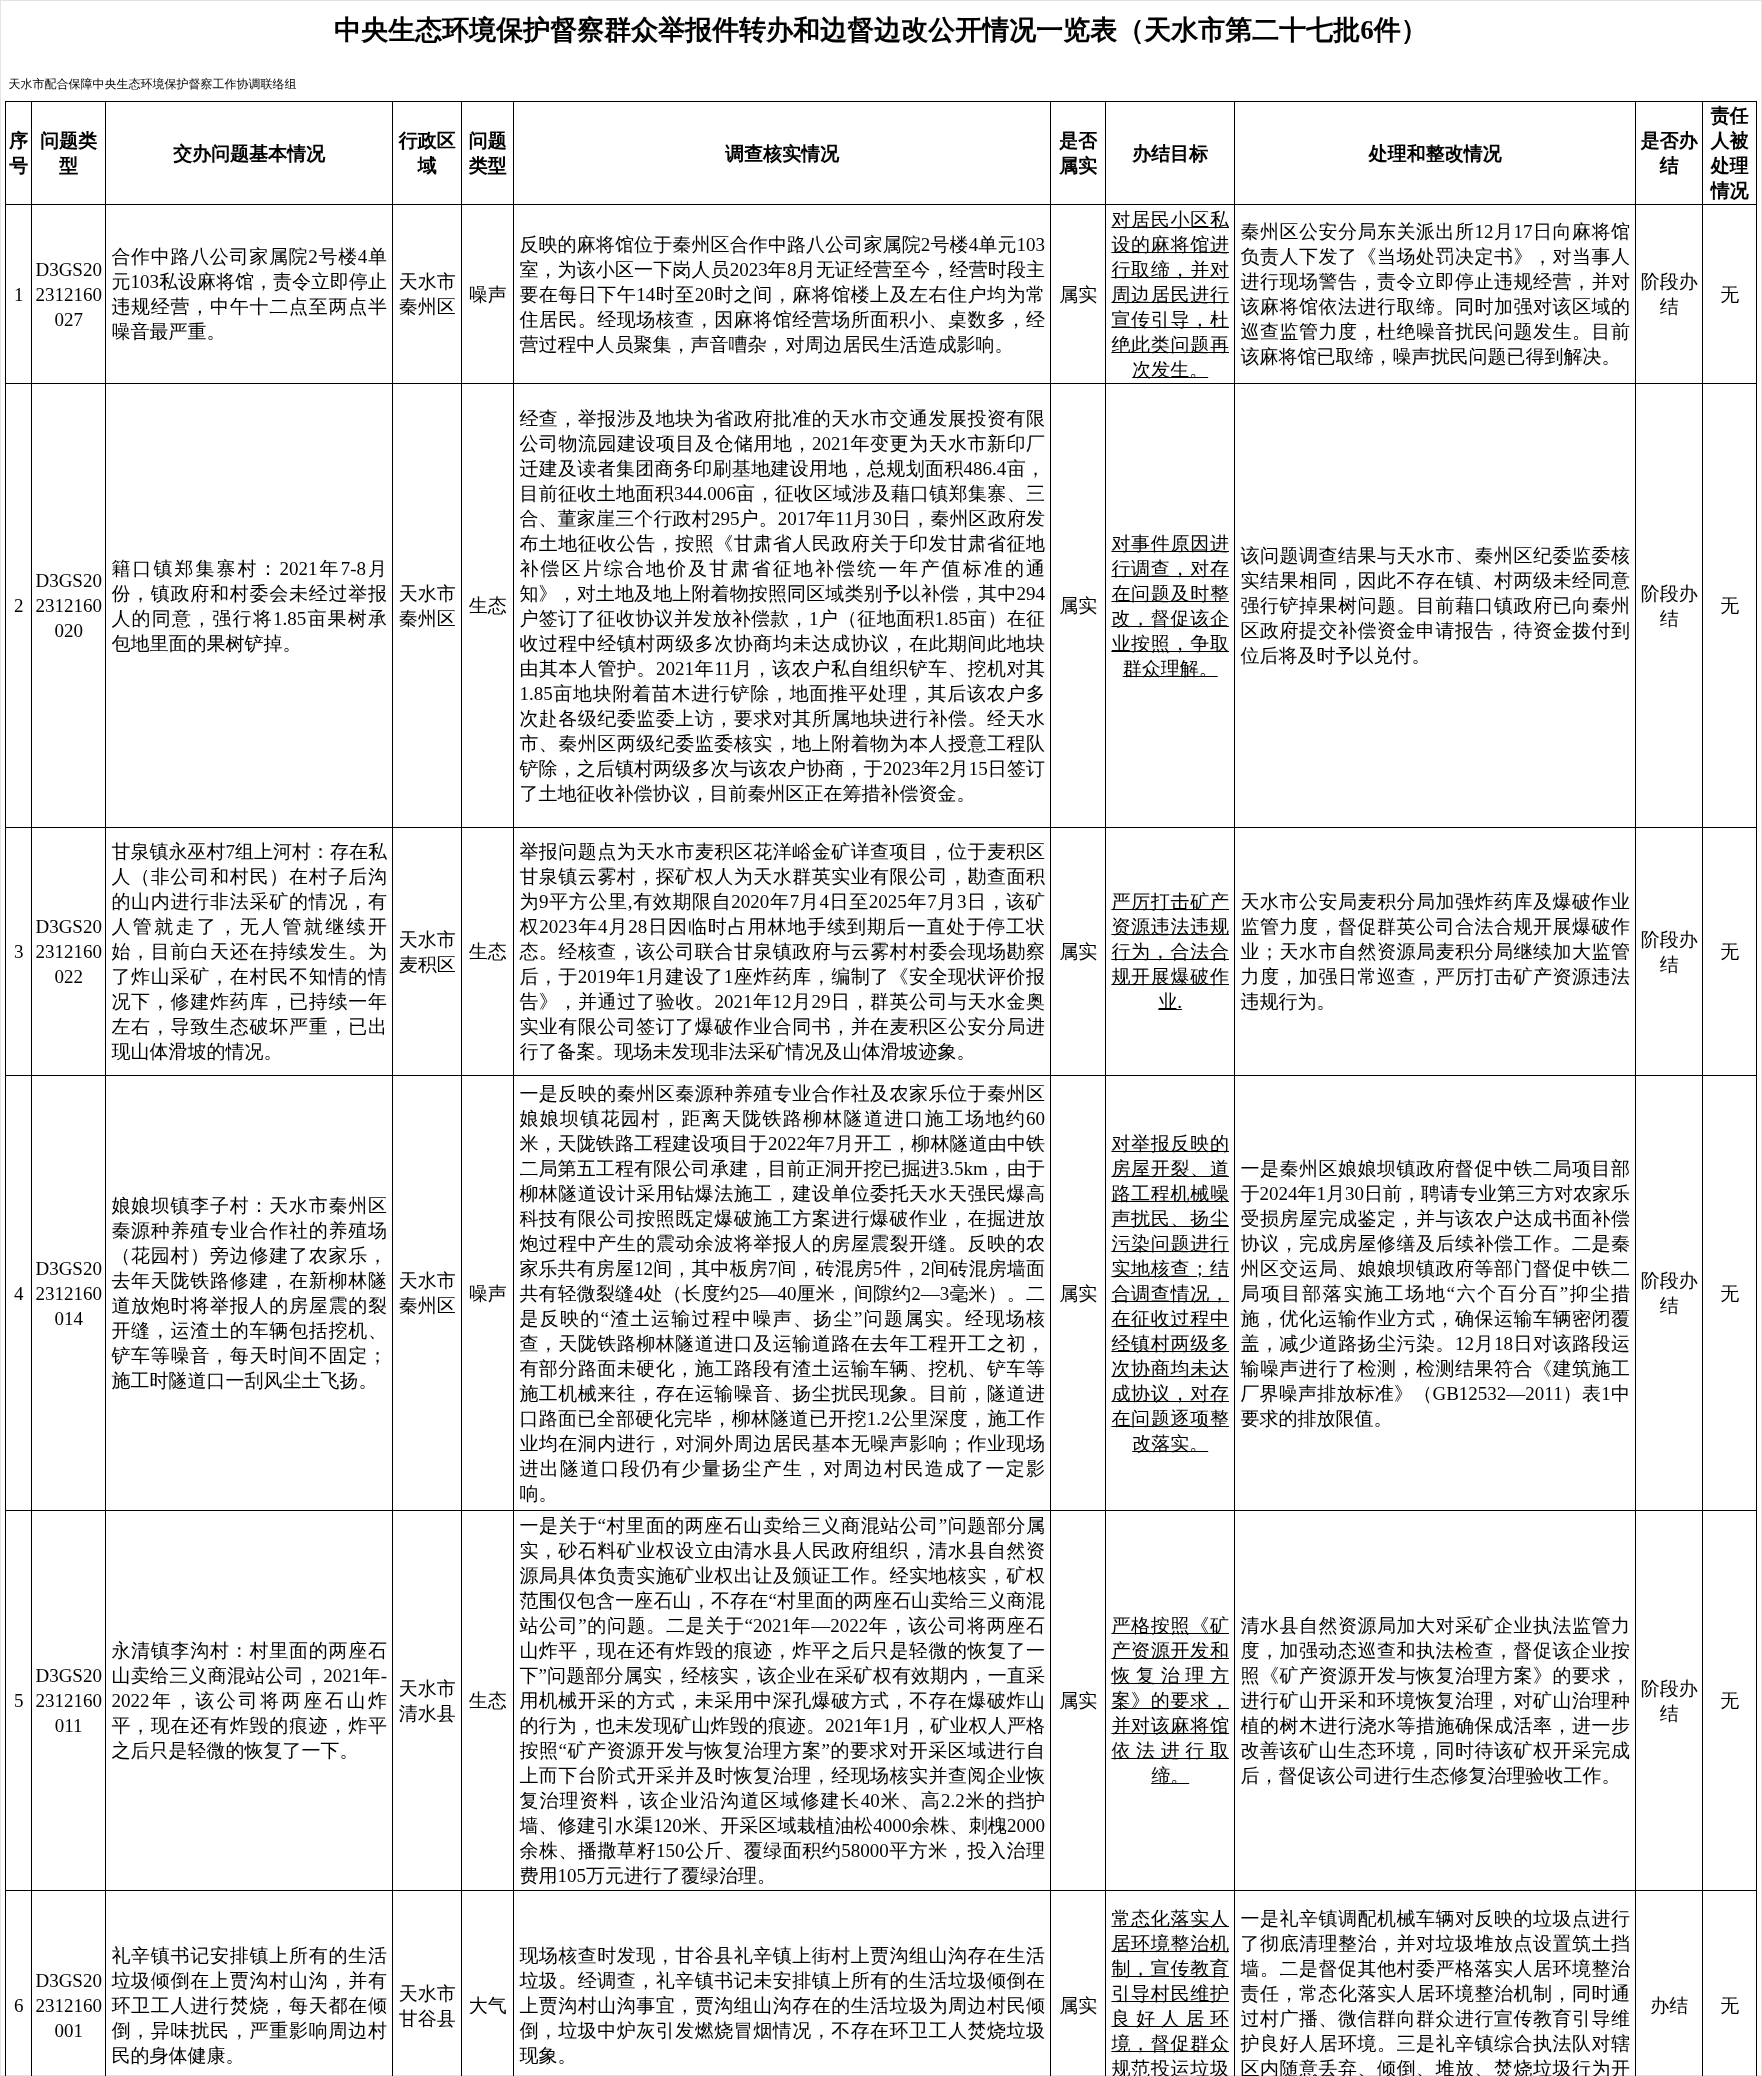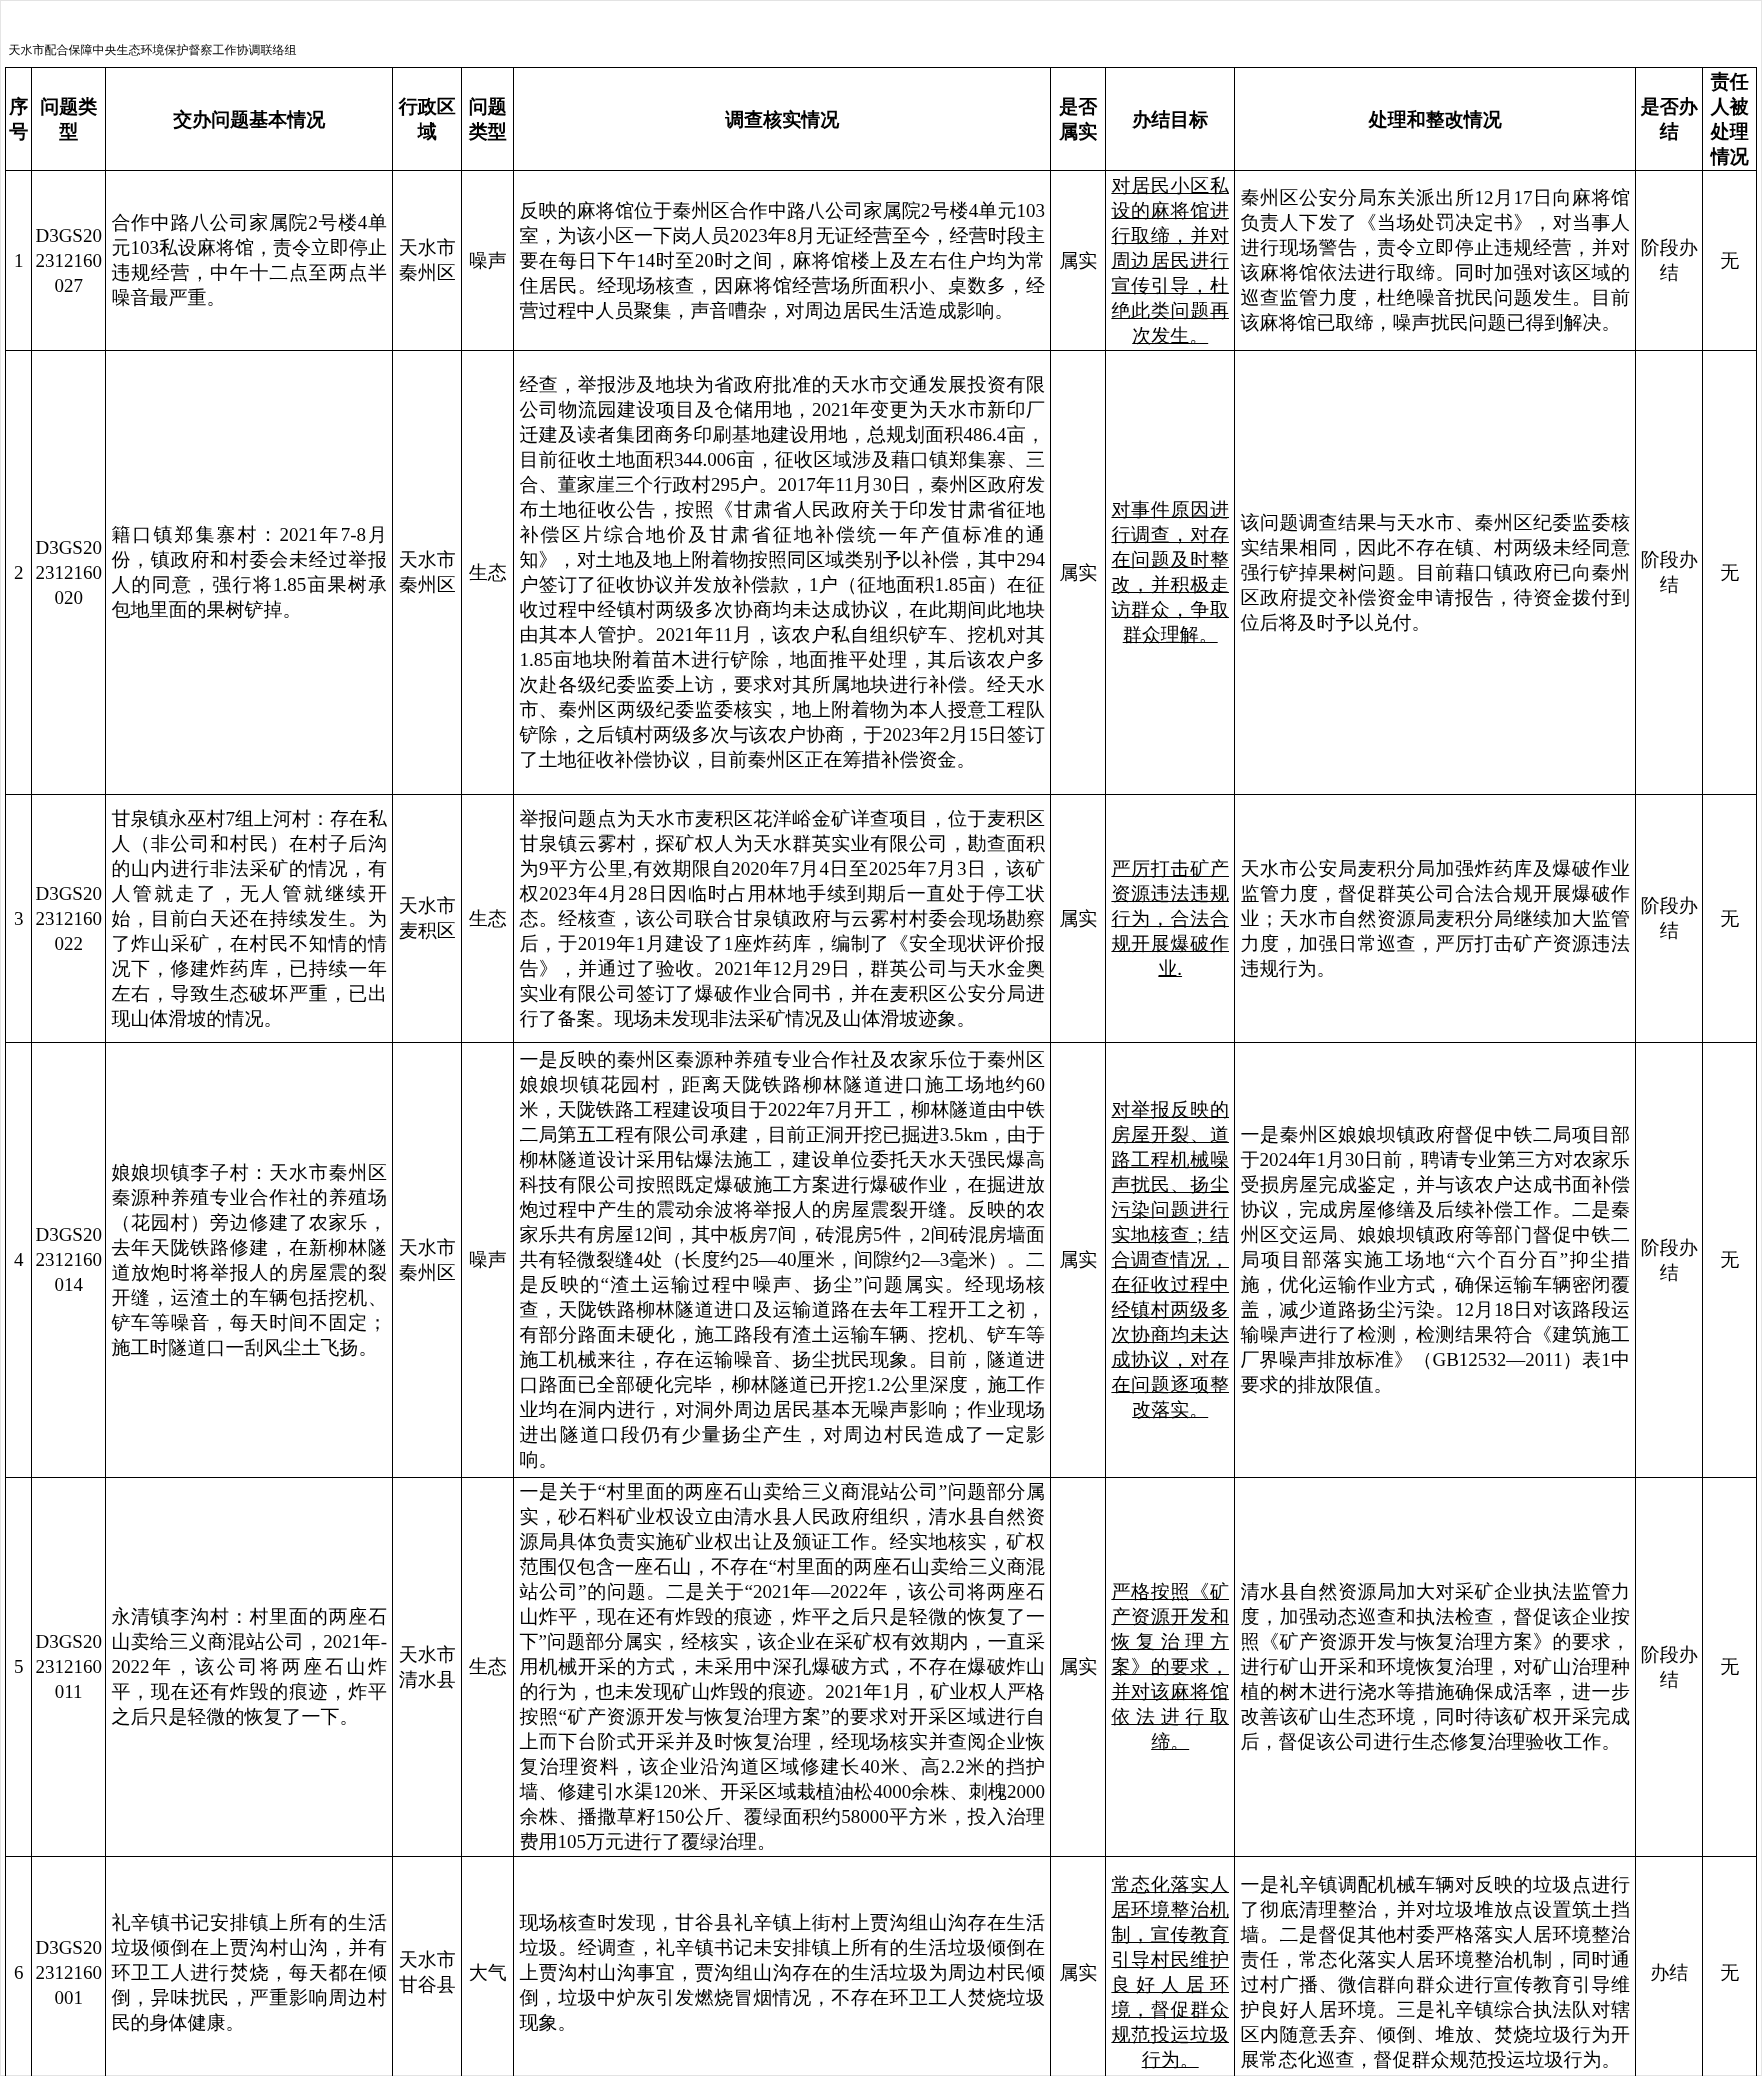"中央生态环境保护督察群众举报件转办和边督边改公开情况一览表（天水市第二十七批6件" h1.doc-title { html: none -> <h1>中央生态环境保护督察群众举报件转办和边督边改公开情况一览表（天水市第二十七批6件）</h1> }
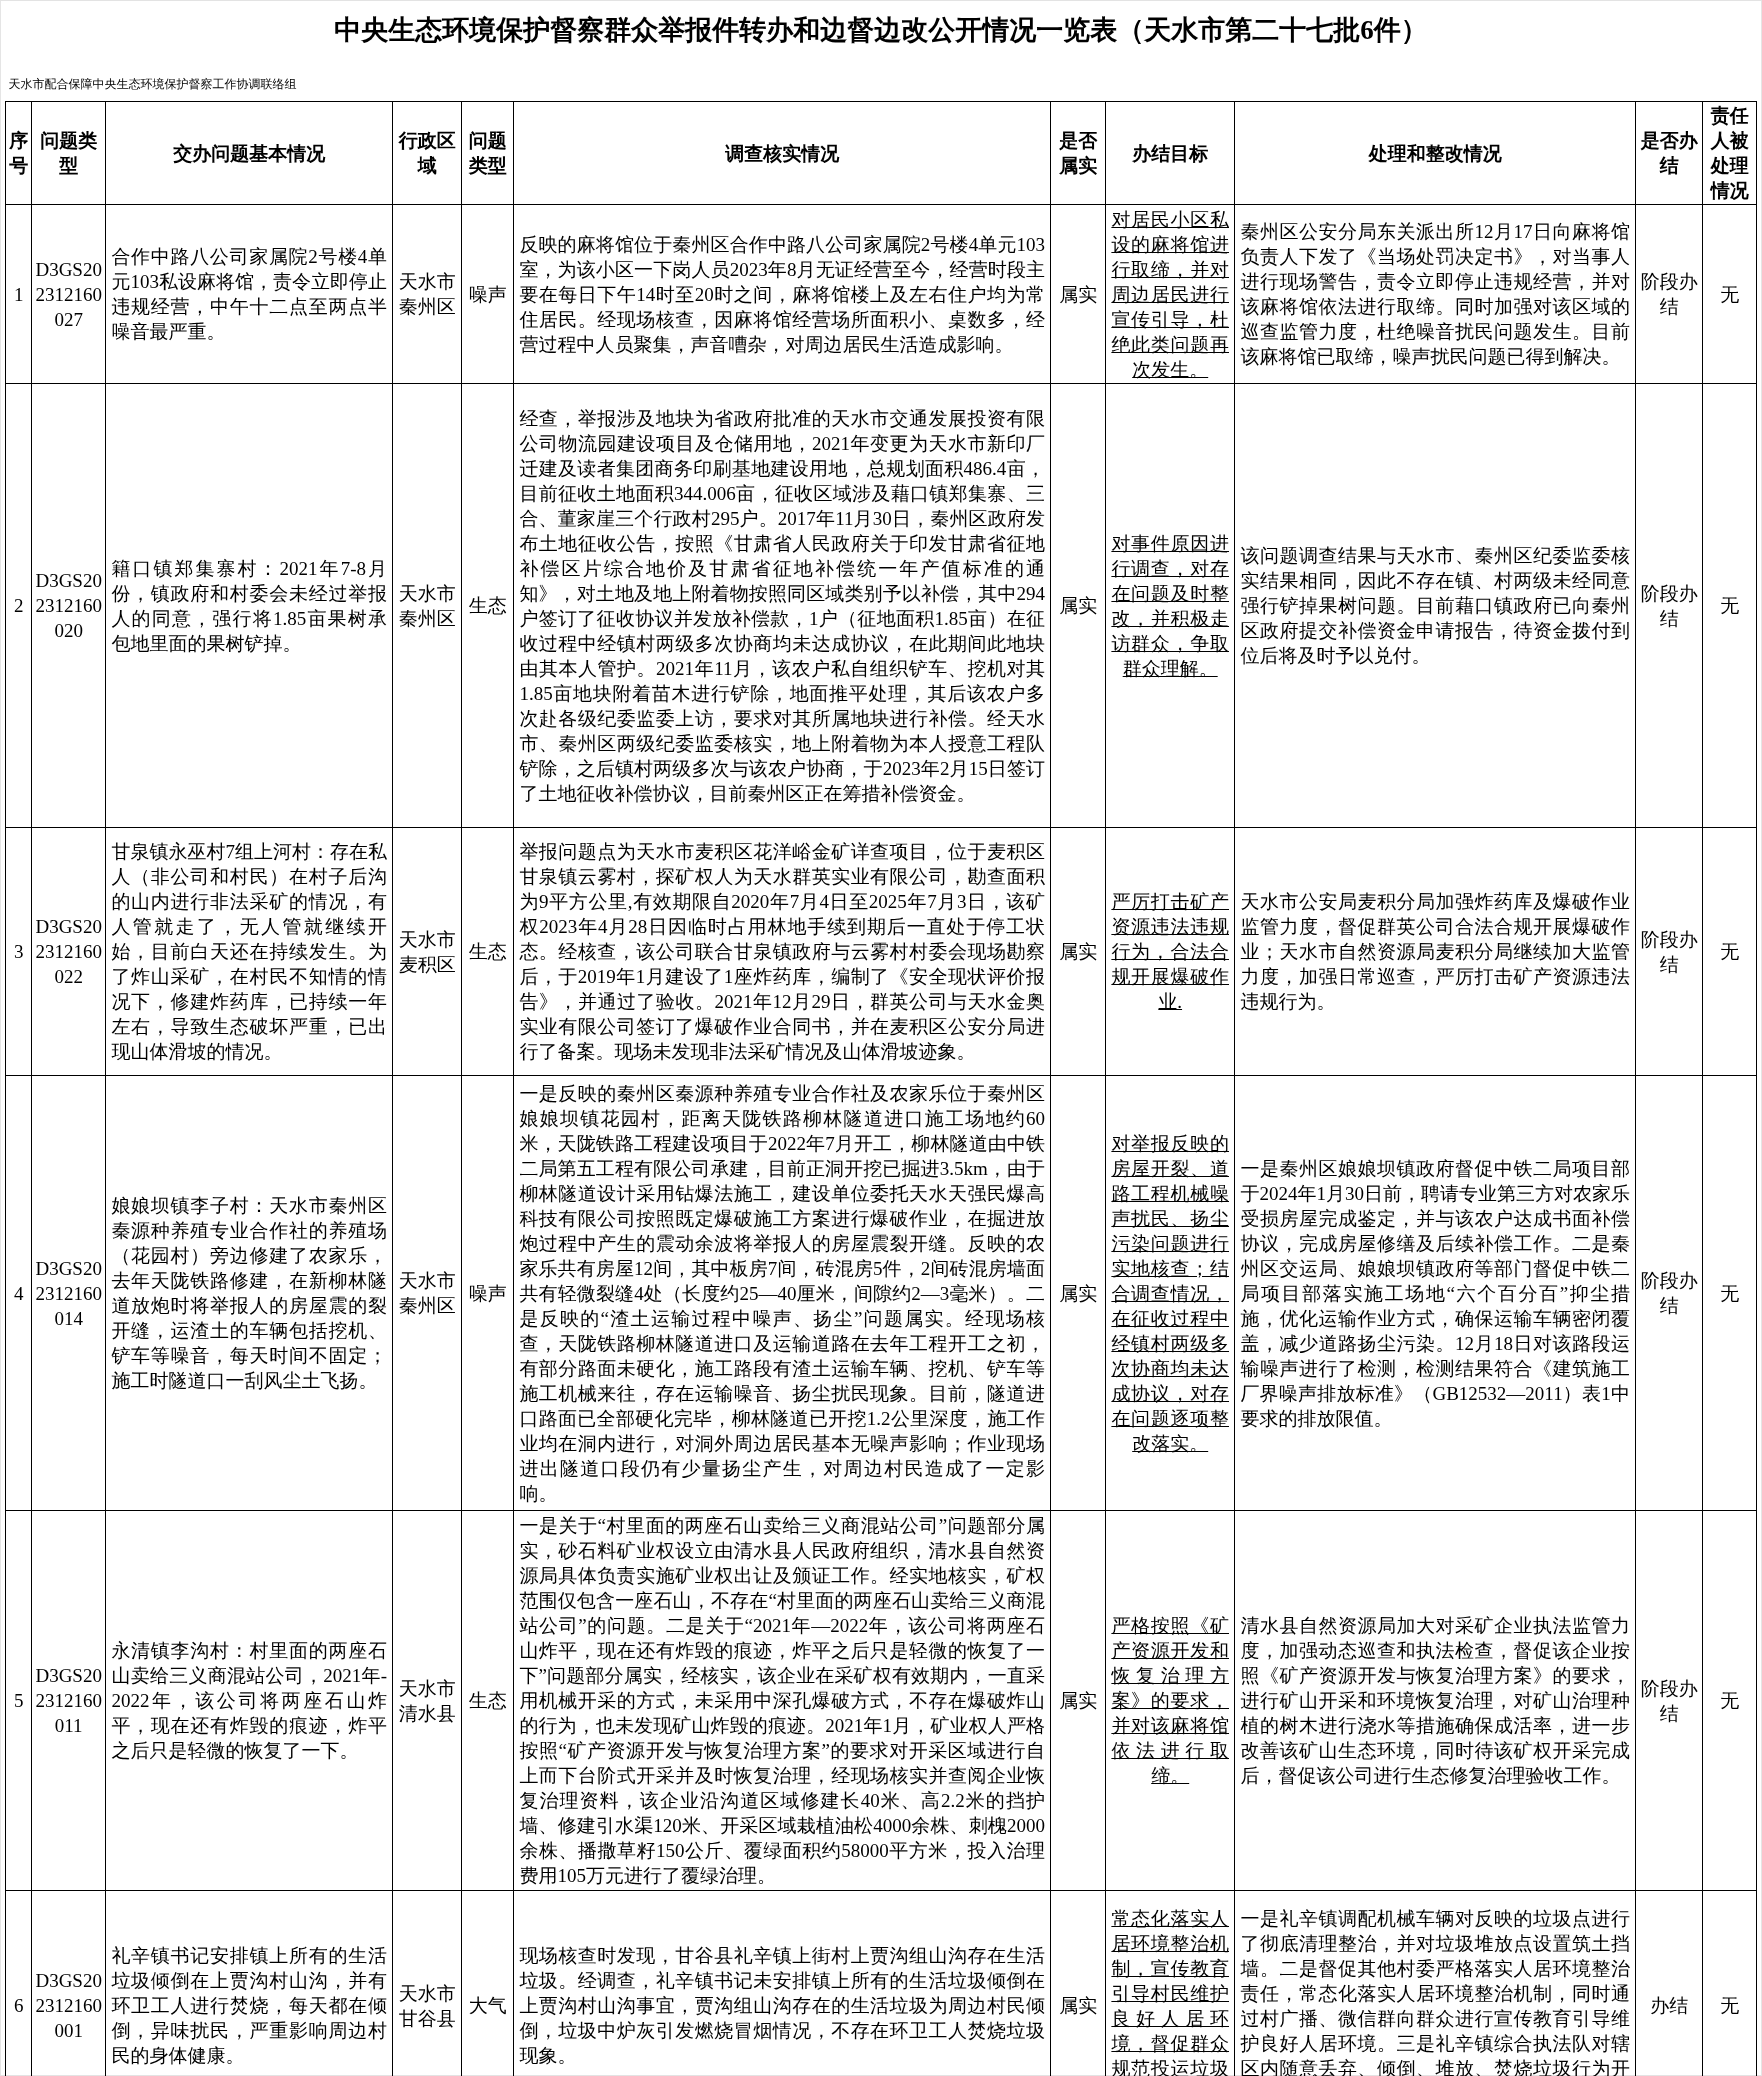"对事件原因进行调查，对存在问题及时整改，并积极走访群众，争取群众理解。" td.g { text: 并积极走访群众 -> 督促该企业按照 }
